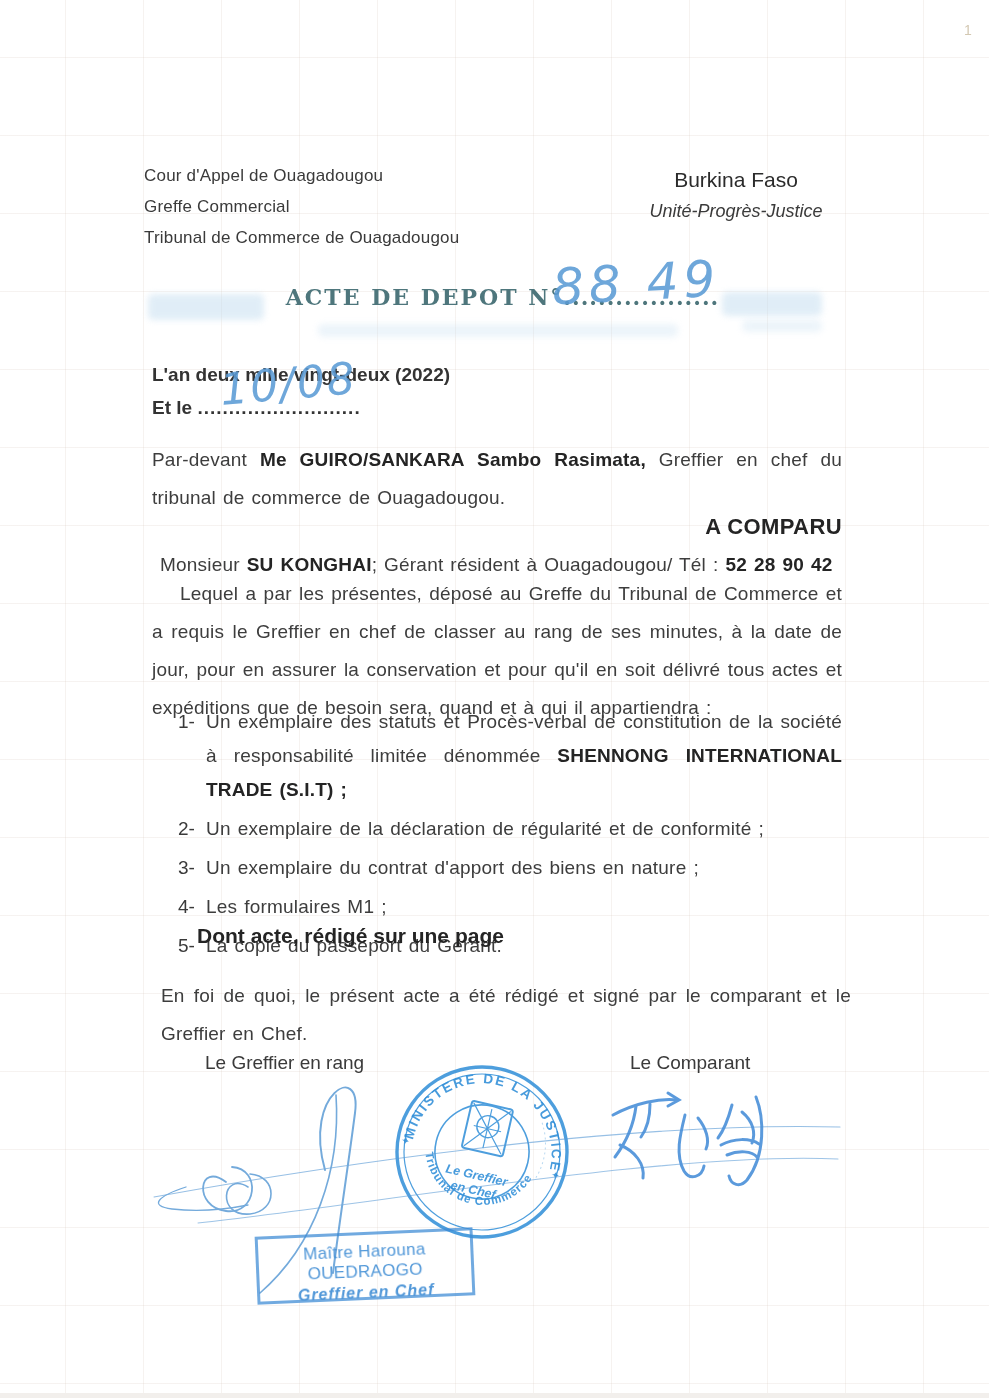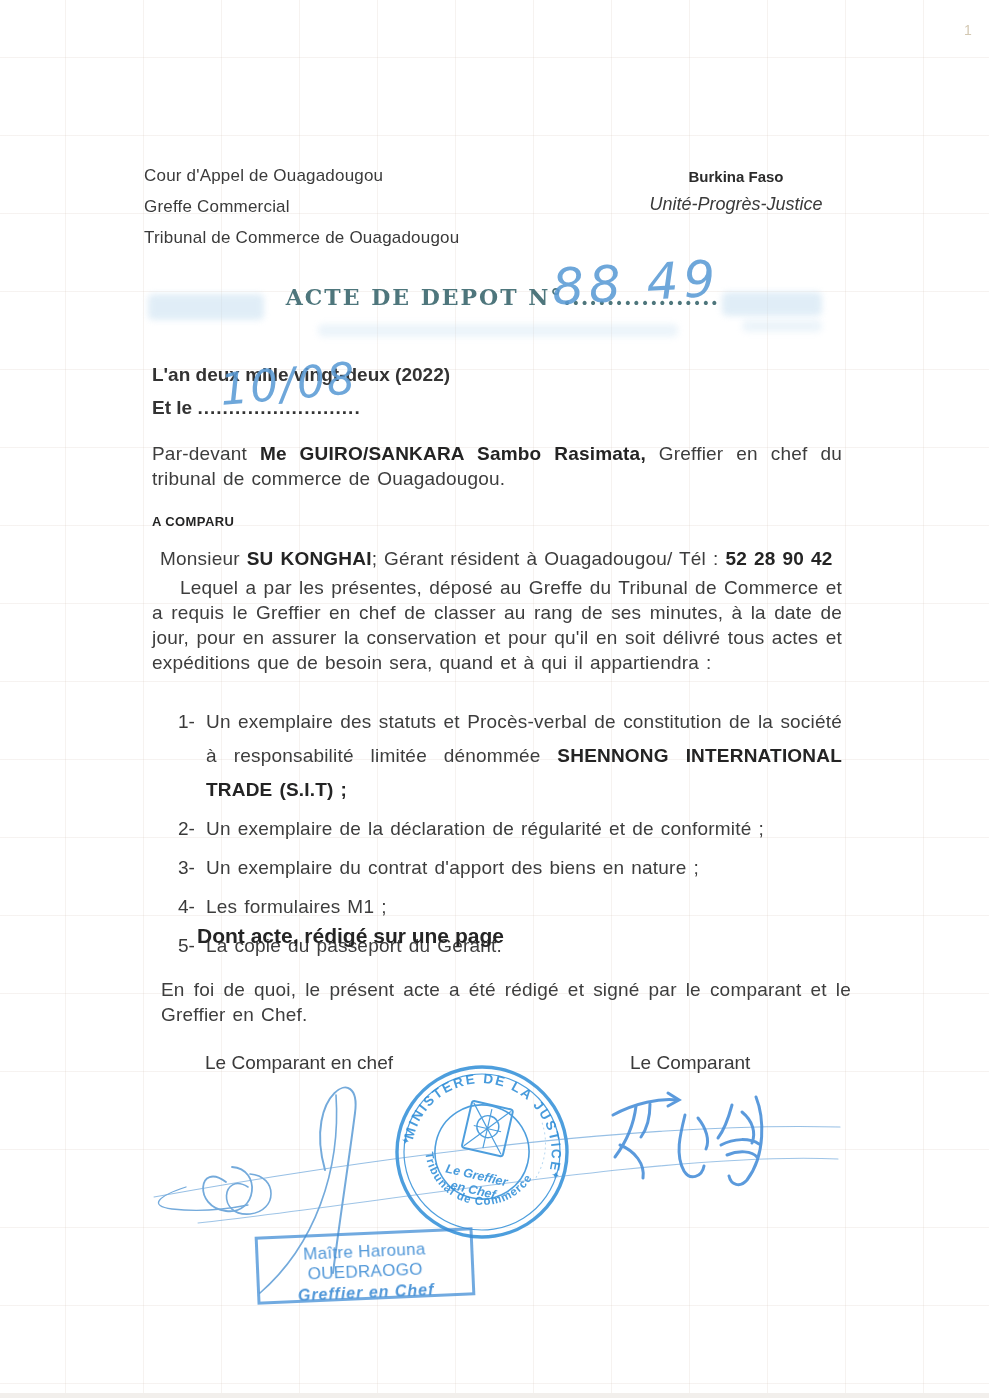"Burkina Faso" .hdr-country { font-size: 15px -> 21px; font-weight: bold -> normal }
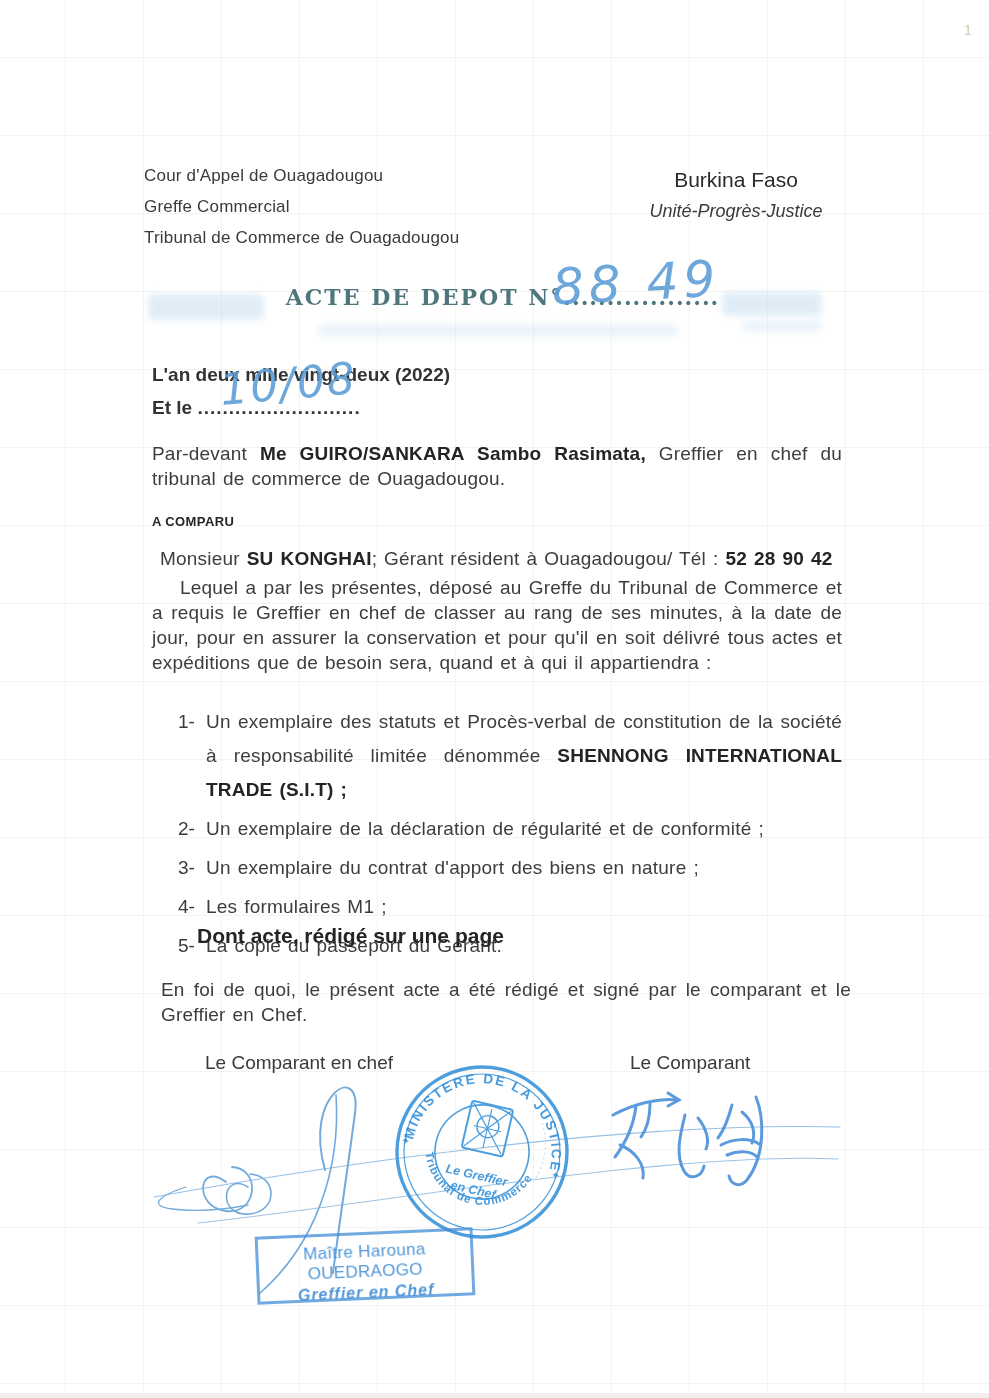"Par-devant Me GUIRO/SANKARA Sambo" .para { line-height: 25px -> 38px }
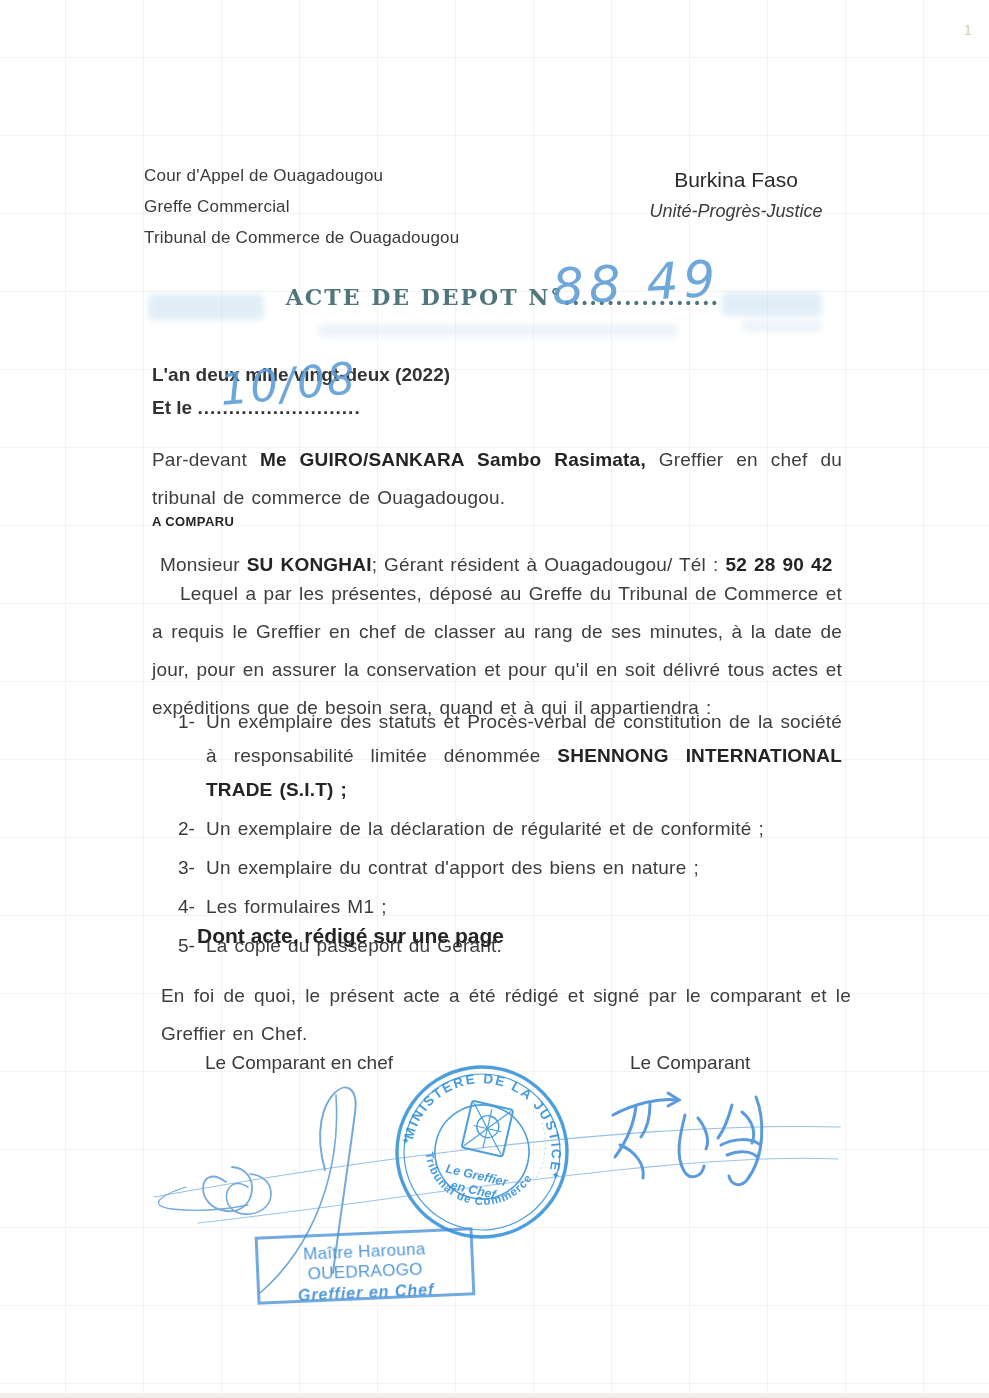"A COMPARU" .center-bold { font-size: 13px -> 22px; text-align: left -> right }
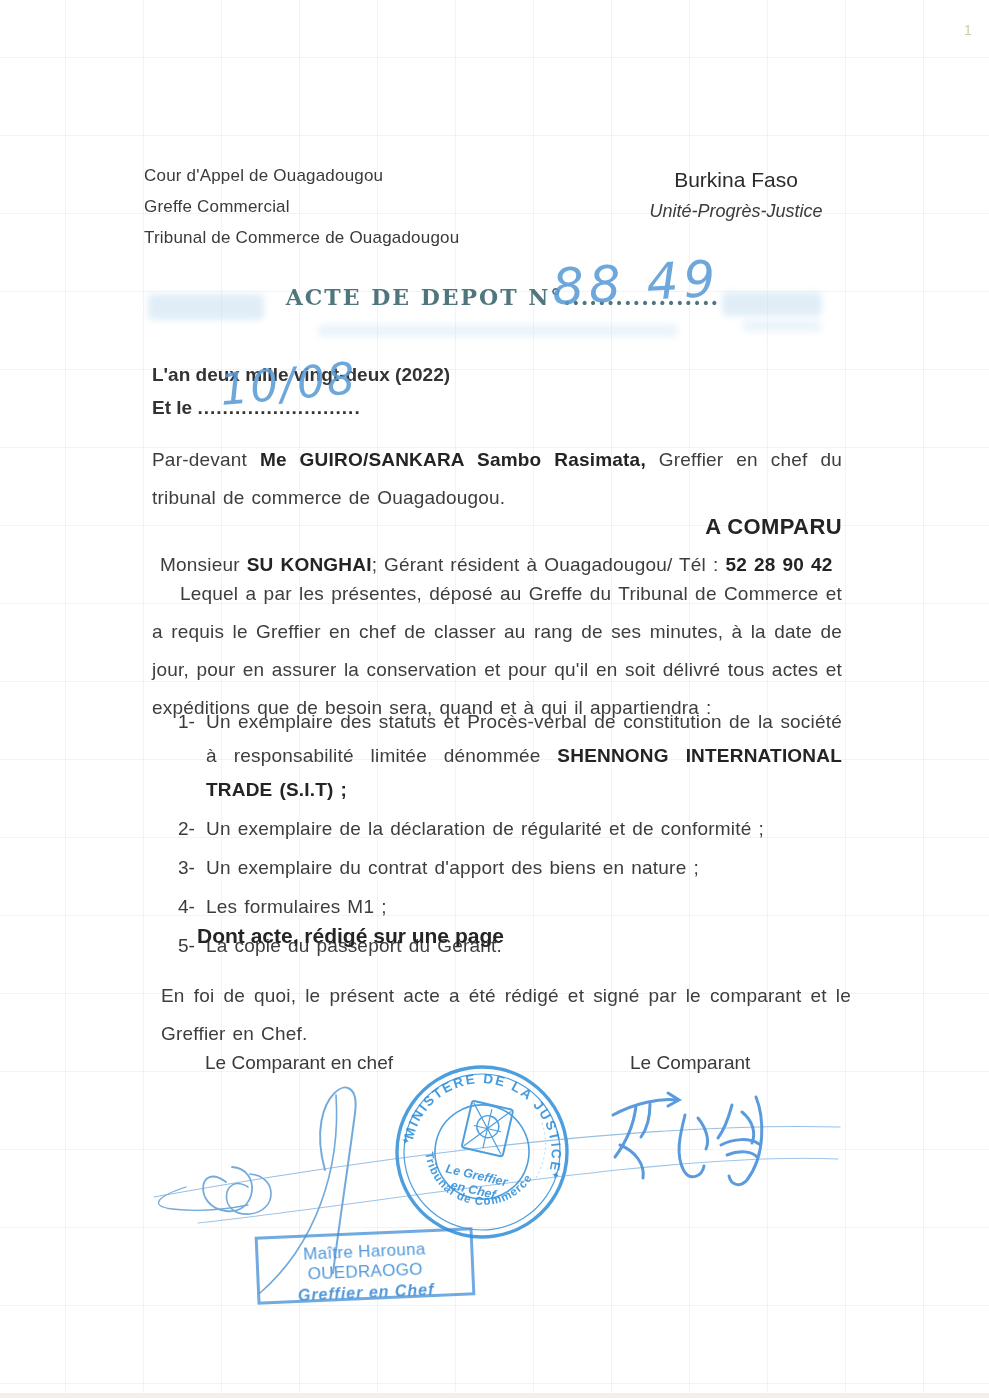"Le Comparant en chef" span.abs { text: Comparant en chef -> Greffier en rang }
